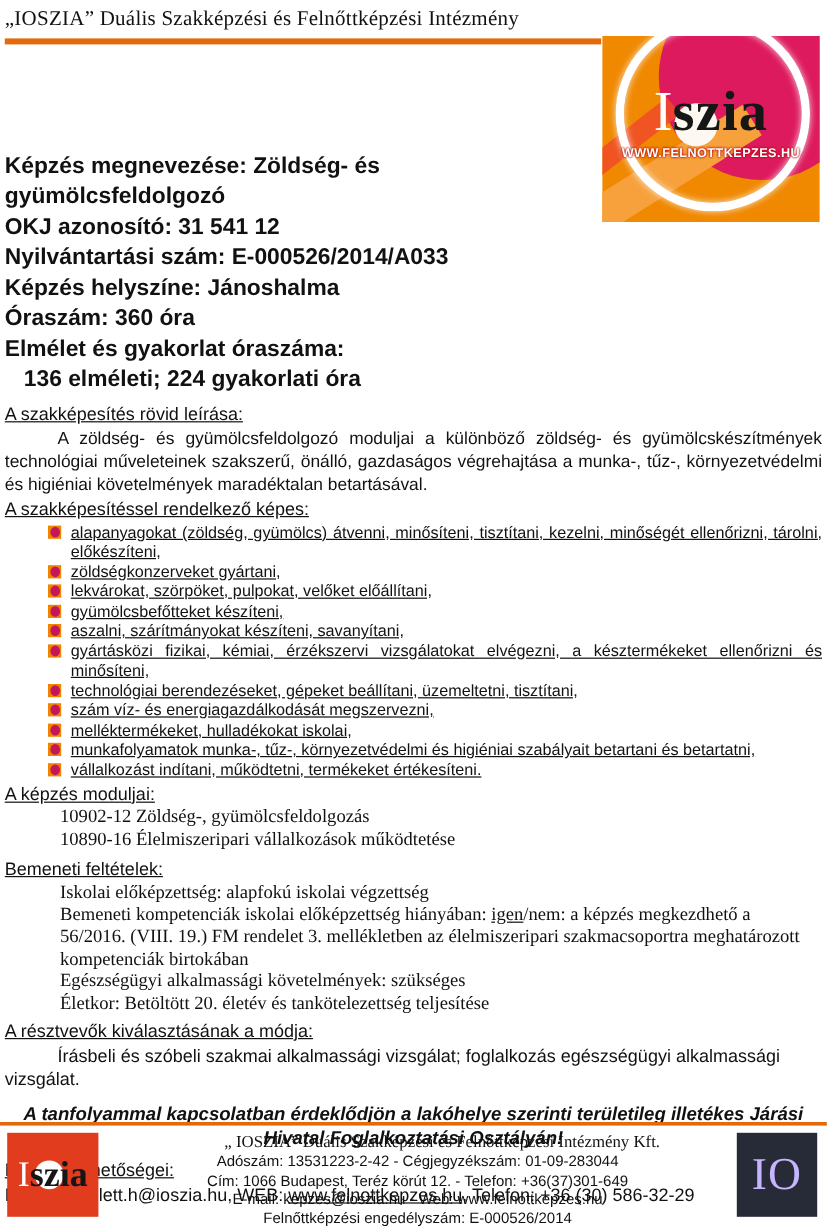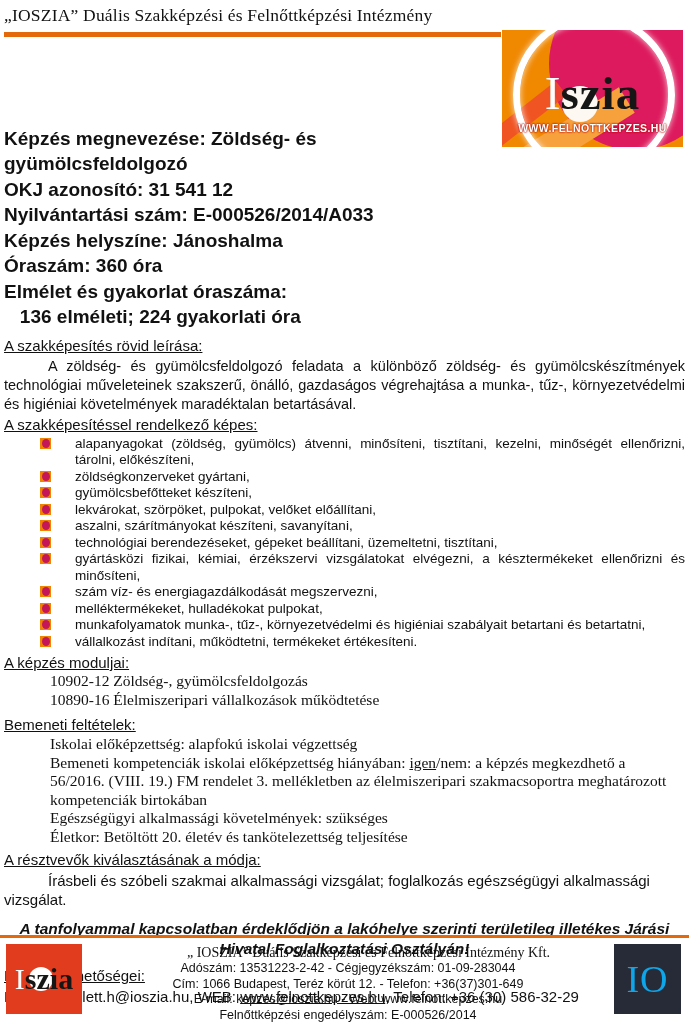"Iszia" .logo { height: 117px -> 155px }
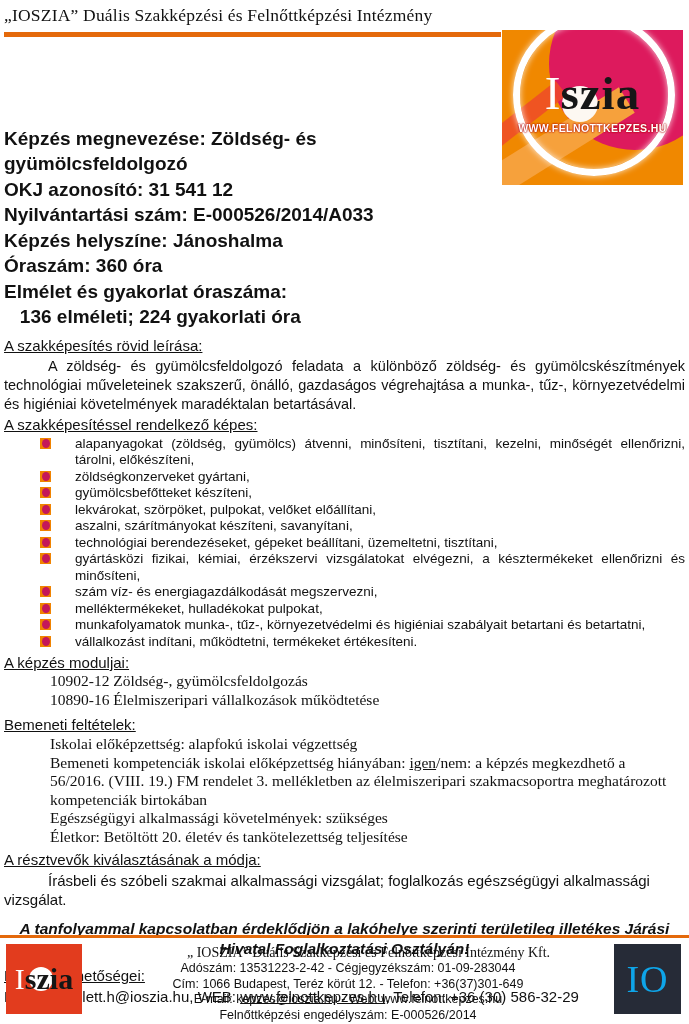"A zöldség- és gyümölcsfeldolgozó" p.desc { text: feladata -> moduljai }
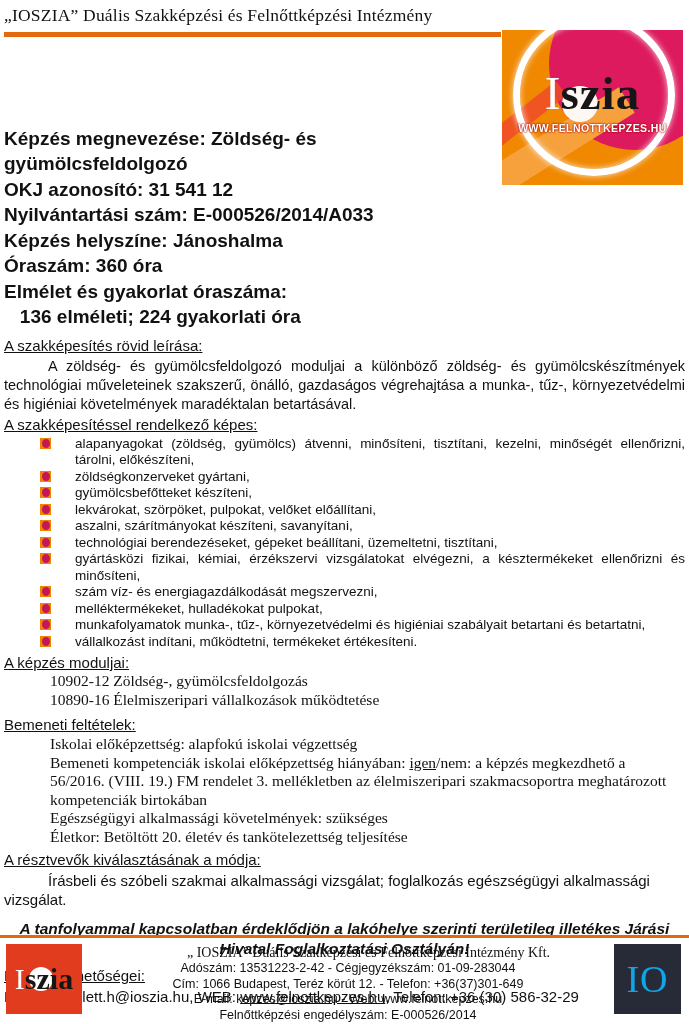"alapanyagokat (zöldség, gyümölcs)" .cap-item { gap: 24px -> 8px; text-decoration: none -> underline }
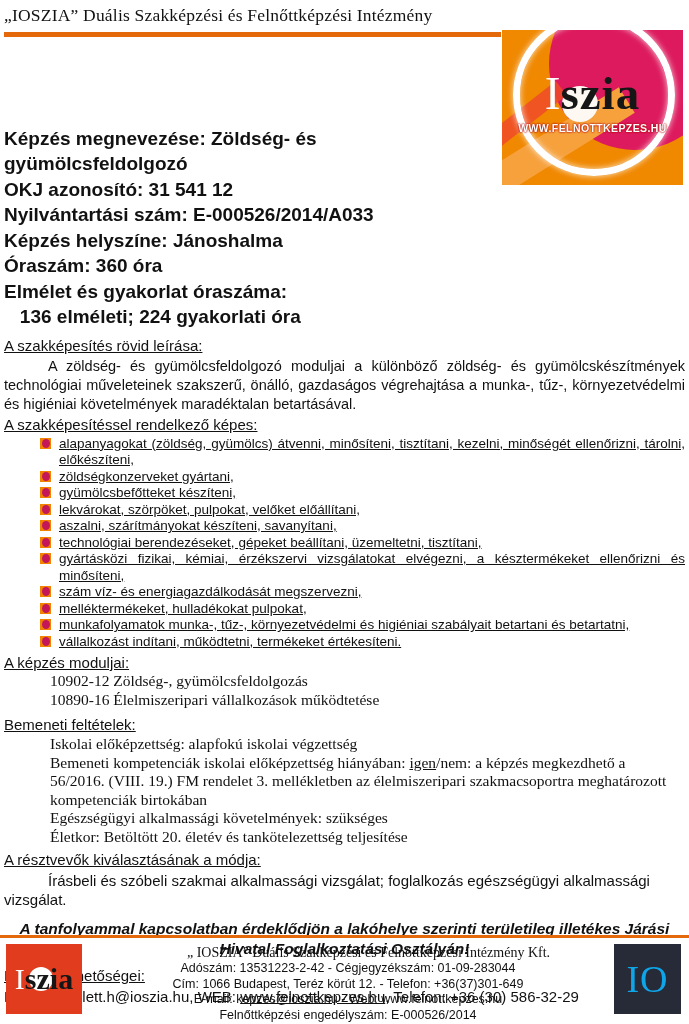"gyümölcsbefőtteket készíteni," li.cap-item { order: before "lekvárokat, szörpöket, pulpokat, velőket" -> after "lekvárokat, szörpöket, pulpokat, velőket" }
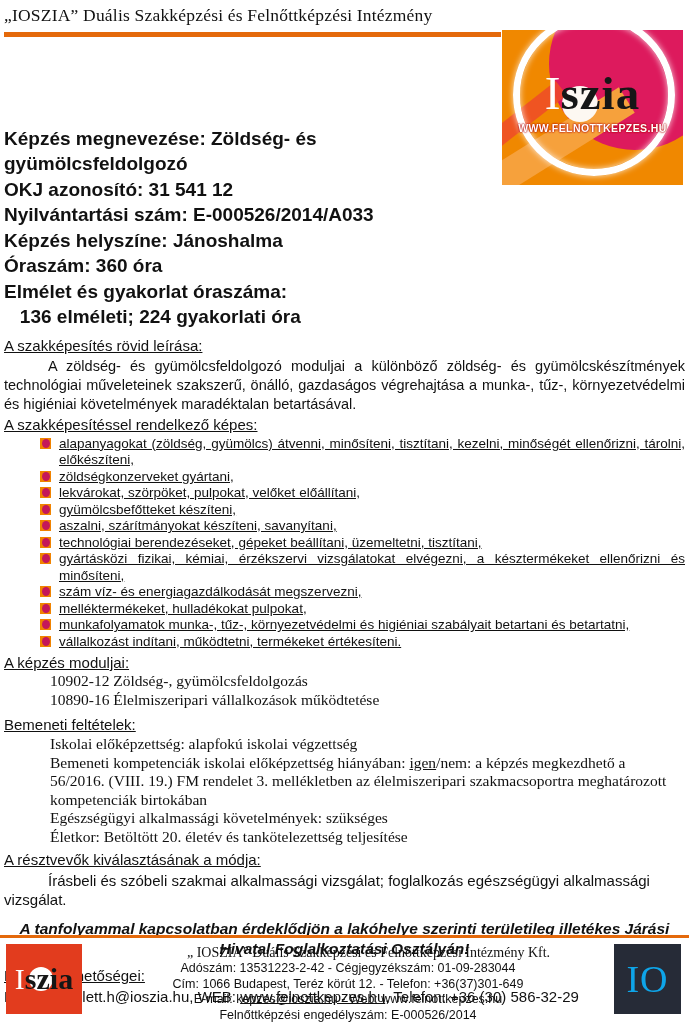"technológiai berendezéseket, gépeket" li.cap-item { order: before "gyártásközi fizikai, kémiai, érzékszervi" -> after "gyártásközi fizikai, kémiai, érzékszervi" }
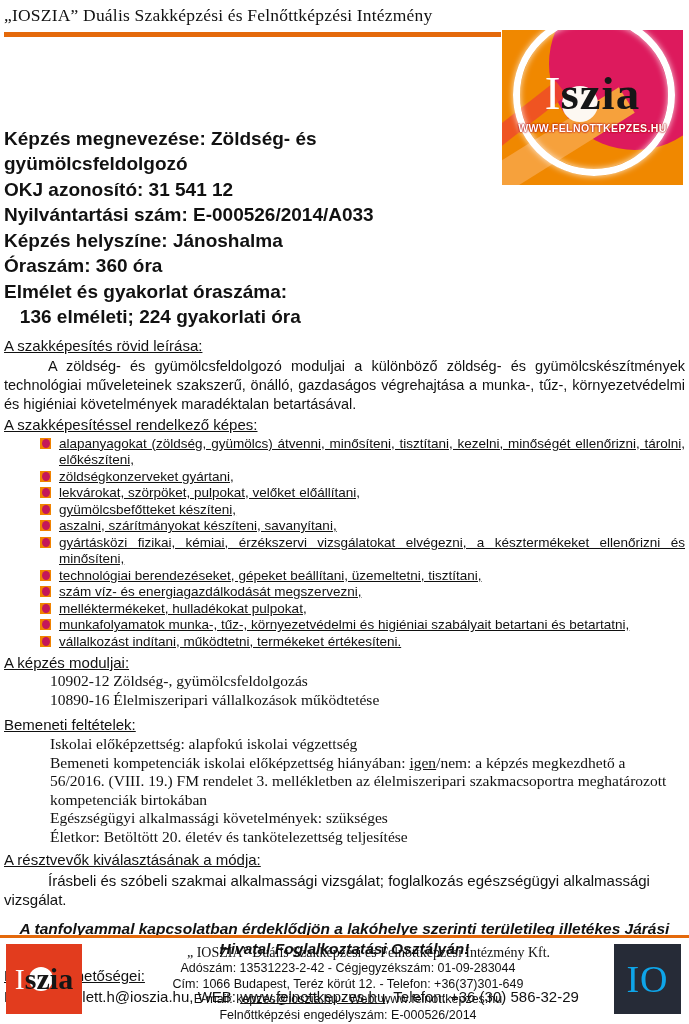"melléktermékeket, hulladékokat pulpokat," span { text: pulpokat -> iskolai }
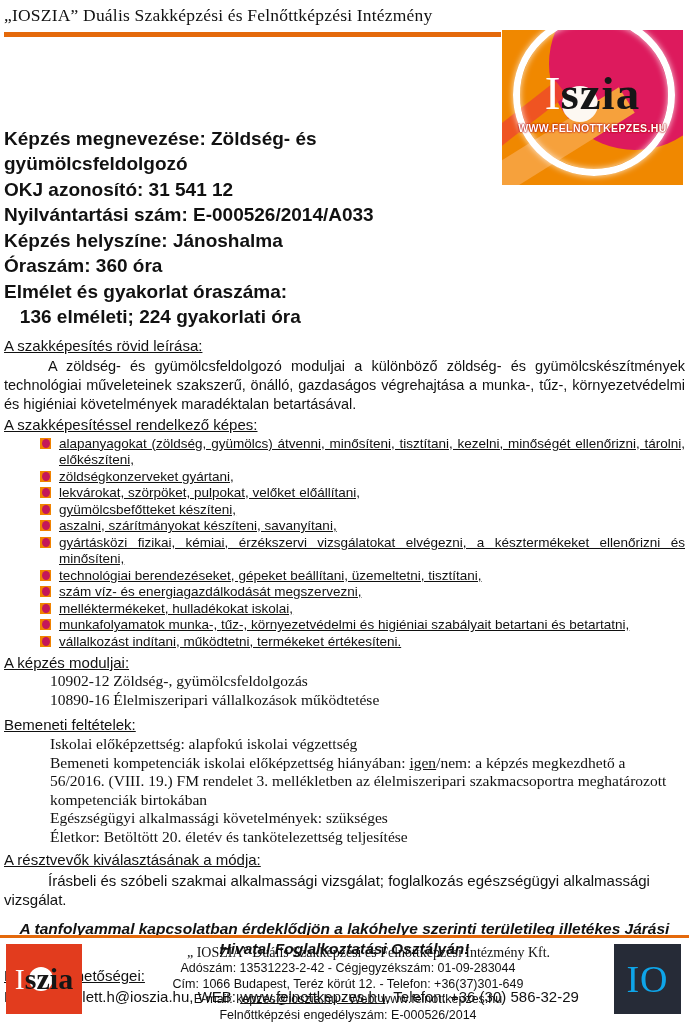"IO" .flogo-io { color: #0ea5e9 -> #c4b5fd }
